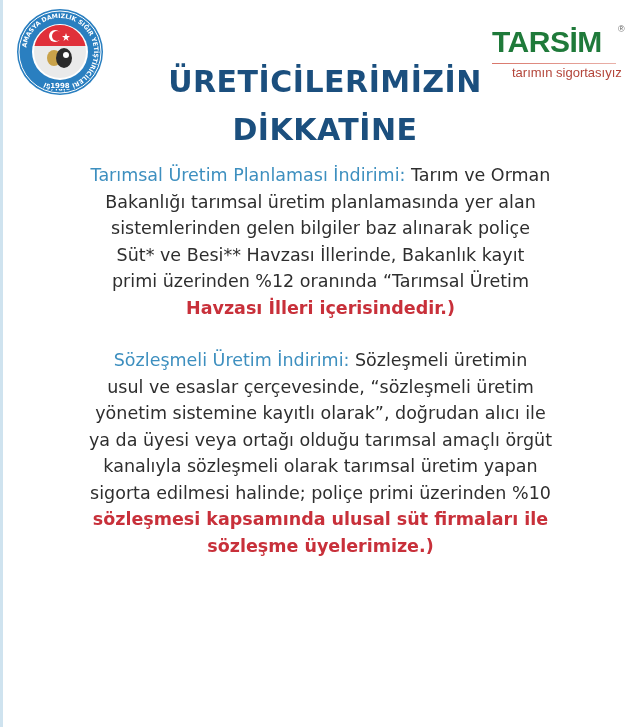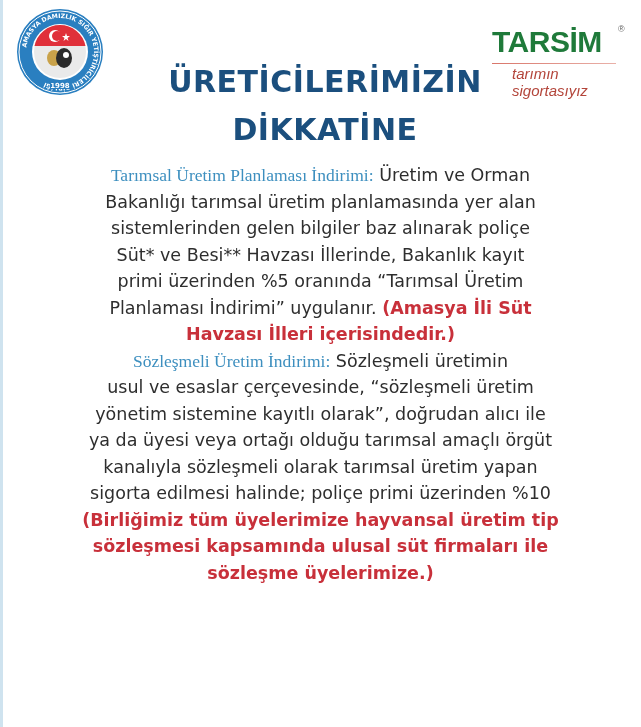"tarımın sigortasıyız" .tarsim-tagline { font-size: 15px -> 13px; font-style: italic -> none }
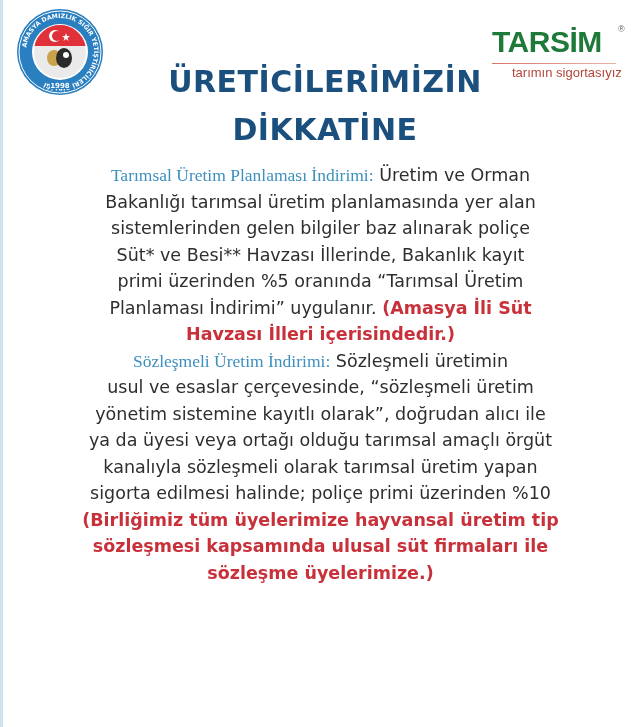"Tarımsal Üretim Planlaması İndirimi:" .lbl { font-family: Liberation Serif, serif -> none }
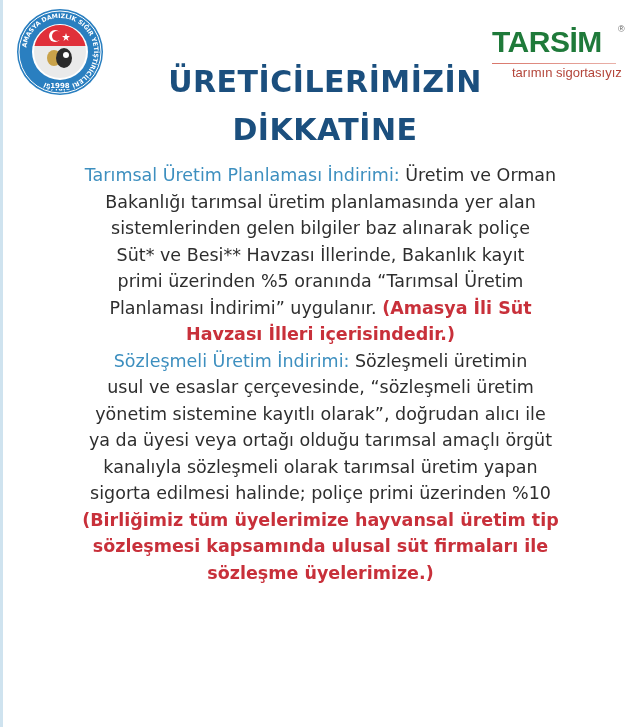"Üretim ve Orman" span.txt { text: Üretim -> Tarım }
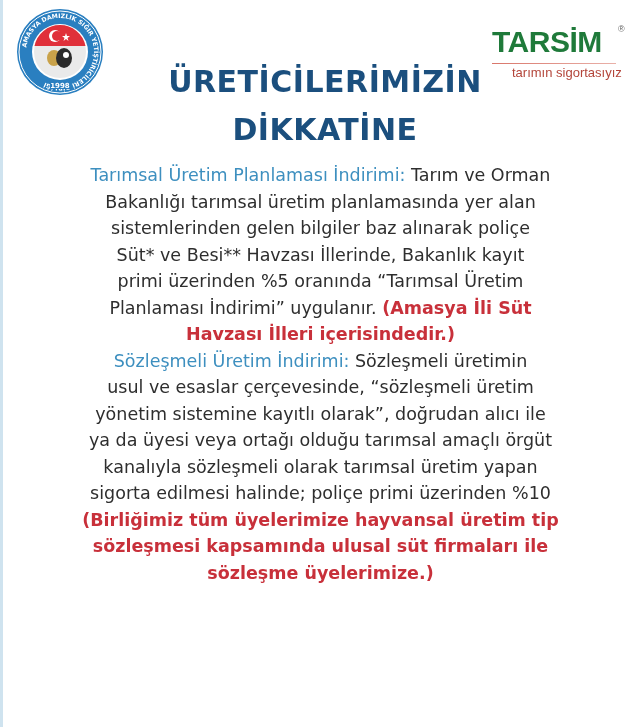"primi üzerinden %5 oranında “Tarımsal" span.line { text: %5 -> %12 }
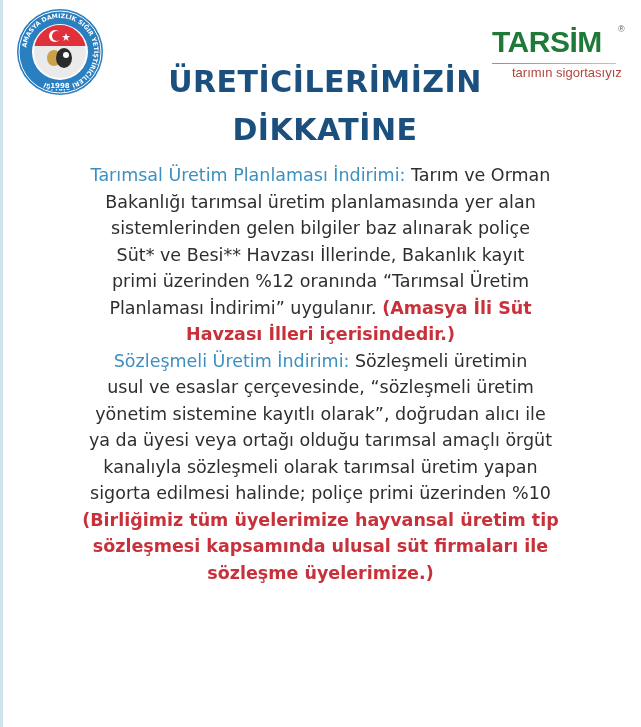"Planlaması İndirimi” uygulanır. (Amasya" span.line { html: <span><span>Planlaması İndirimi” uygulanır. </span><span>(Amasya İli Süt</span></span> -> none }
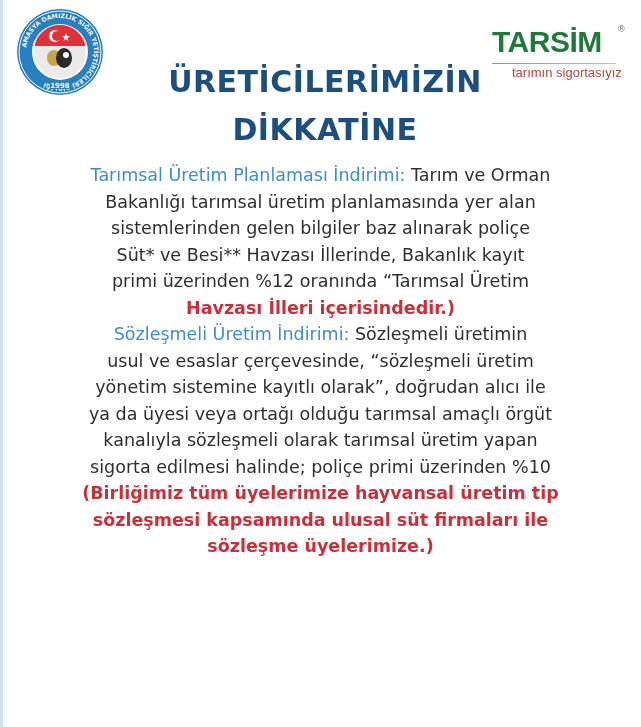"Sözleşmeli Üretim İndirimi: Sözleşmeli" .para + .para { margin-top: none -> 26px }
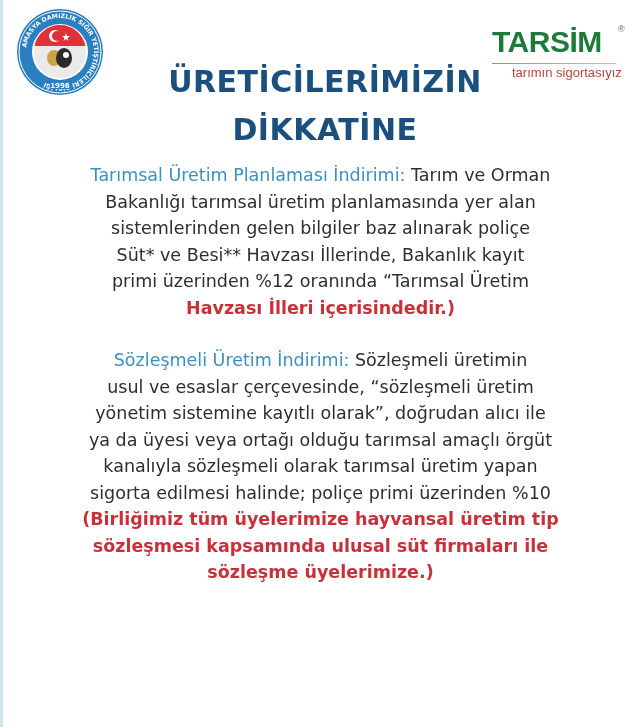"(Birliğimiz tüm üyelerimize hayvansal" span.line { html: <span>(Birliğimiz tüm üyelerimize hayvansal üretim tip</span> -> none }
